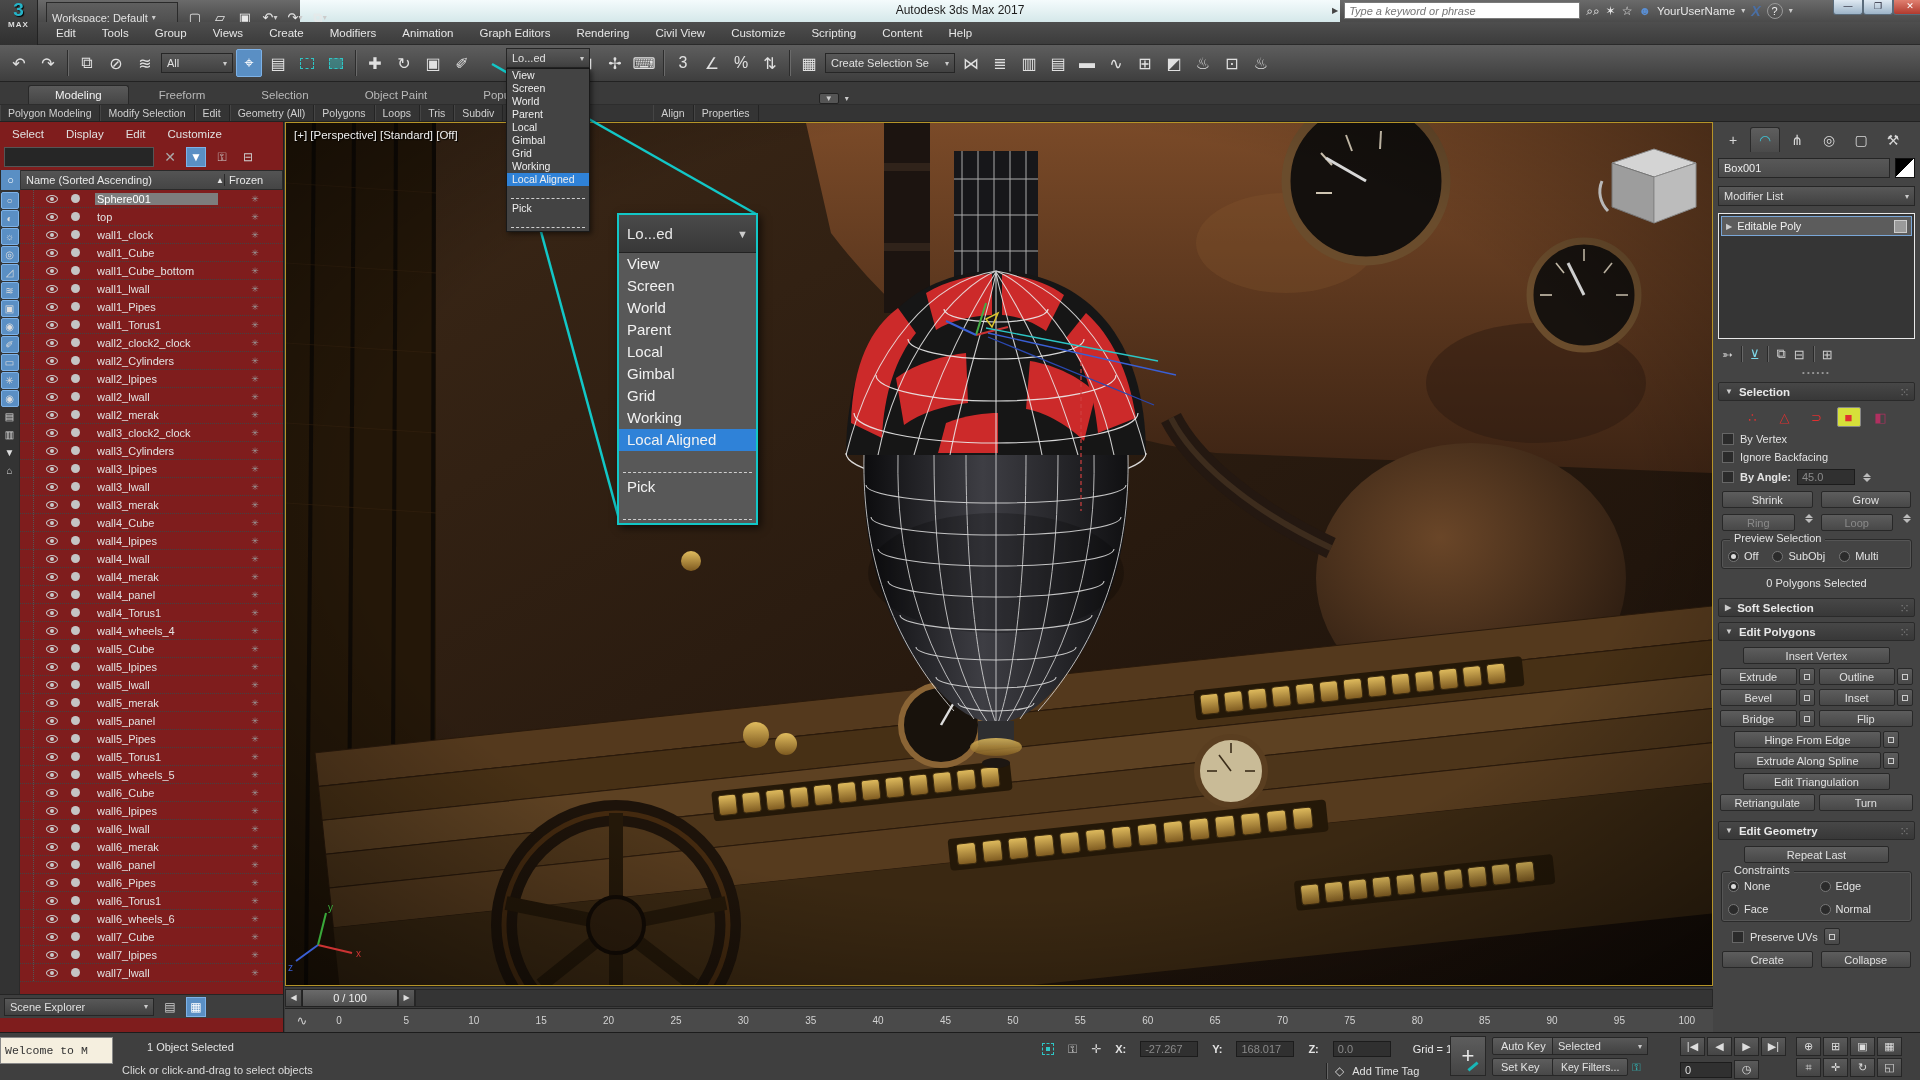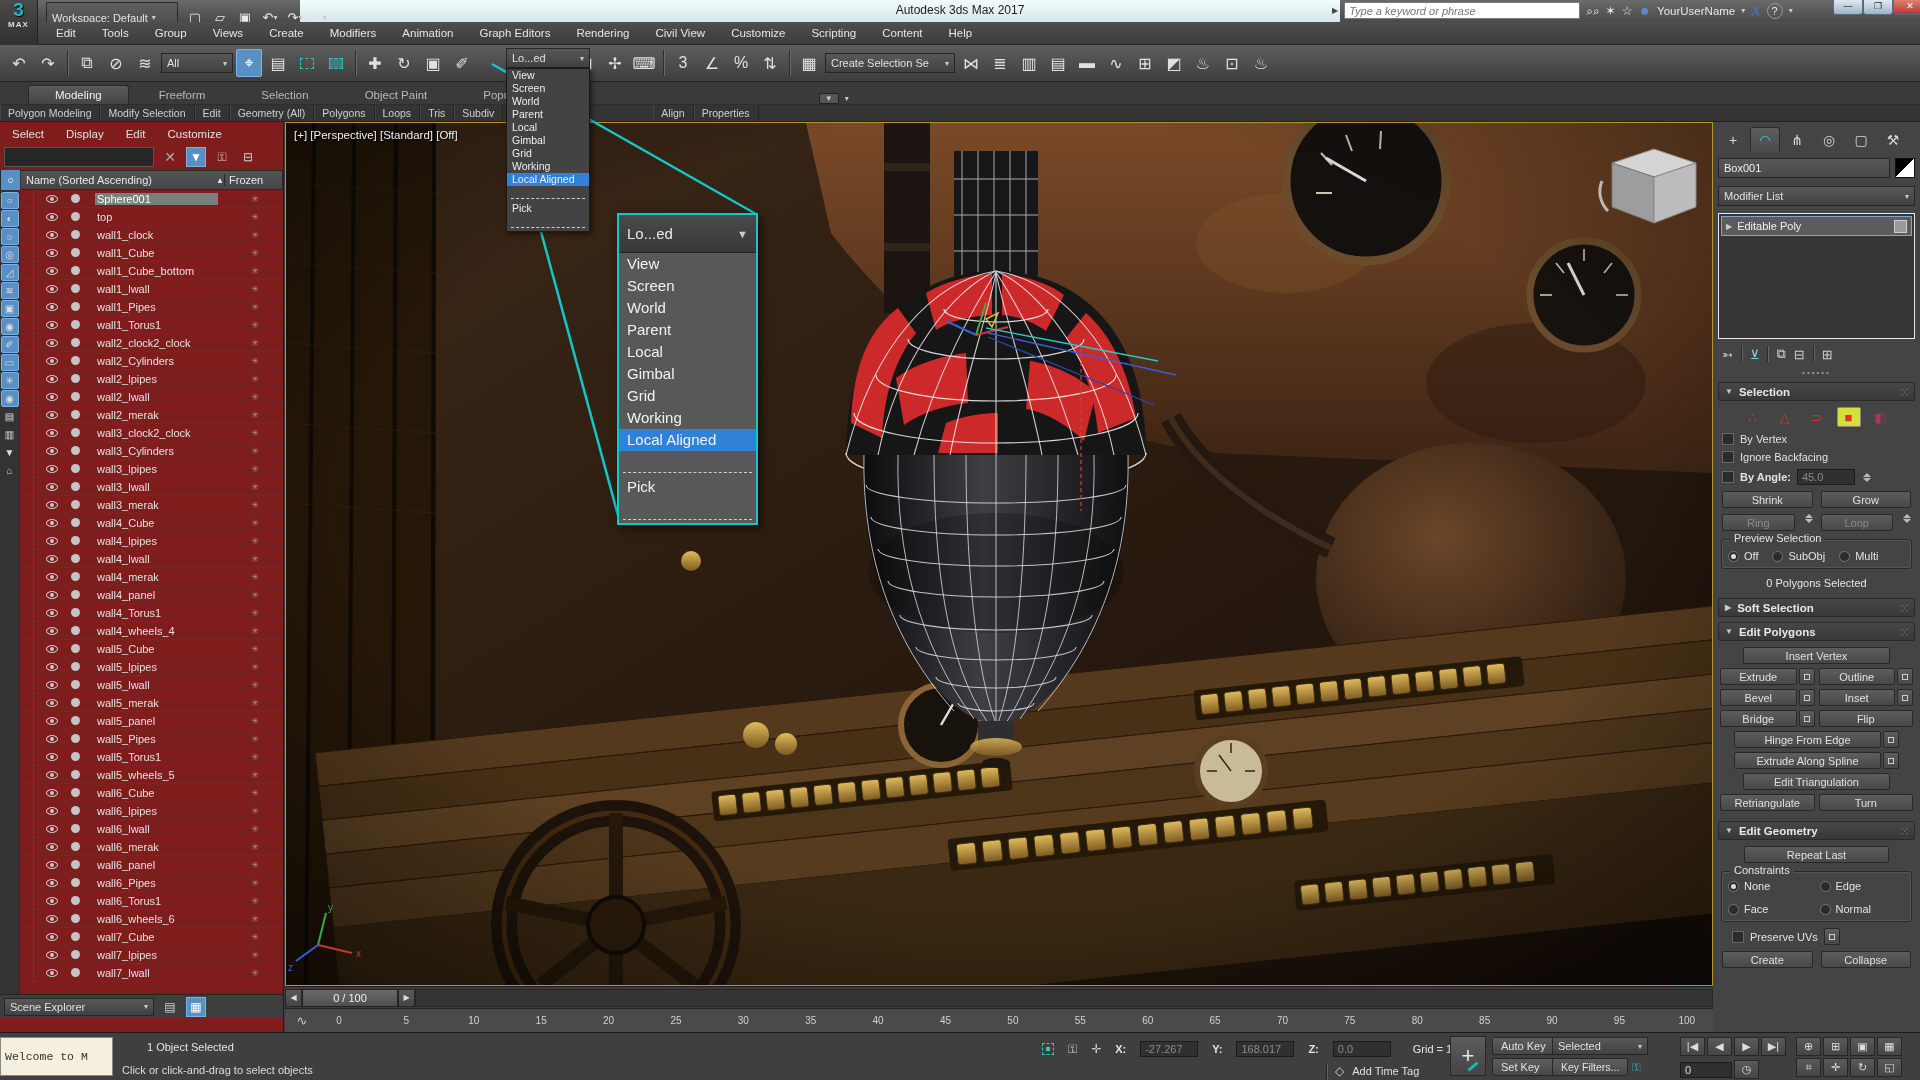"Welcome to M" #mini-listener { height: 39px -> 27px }
